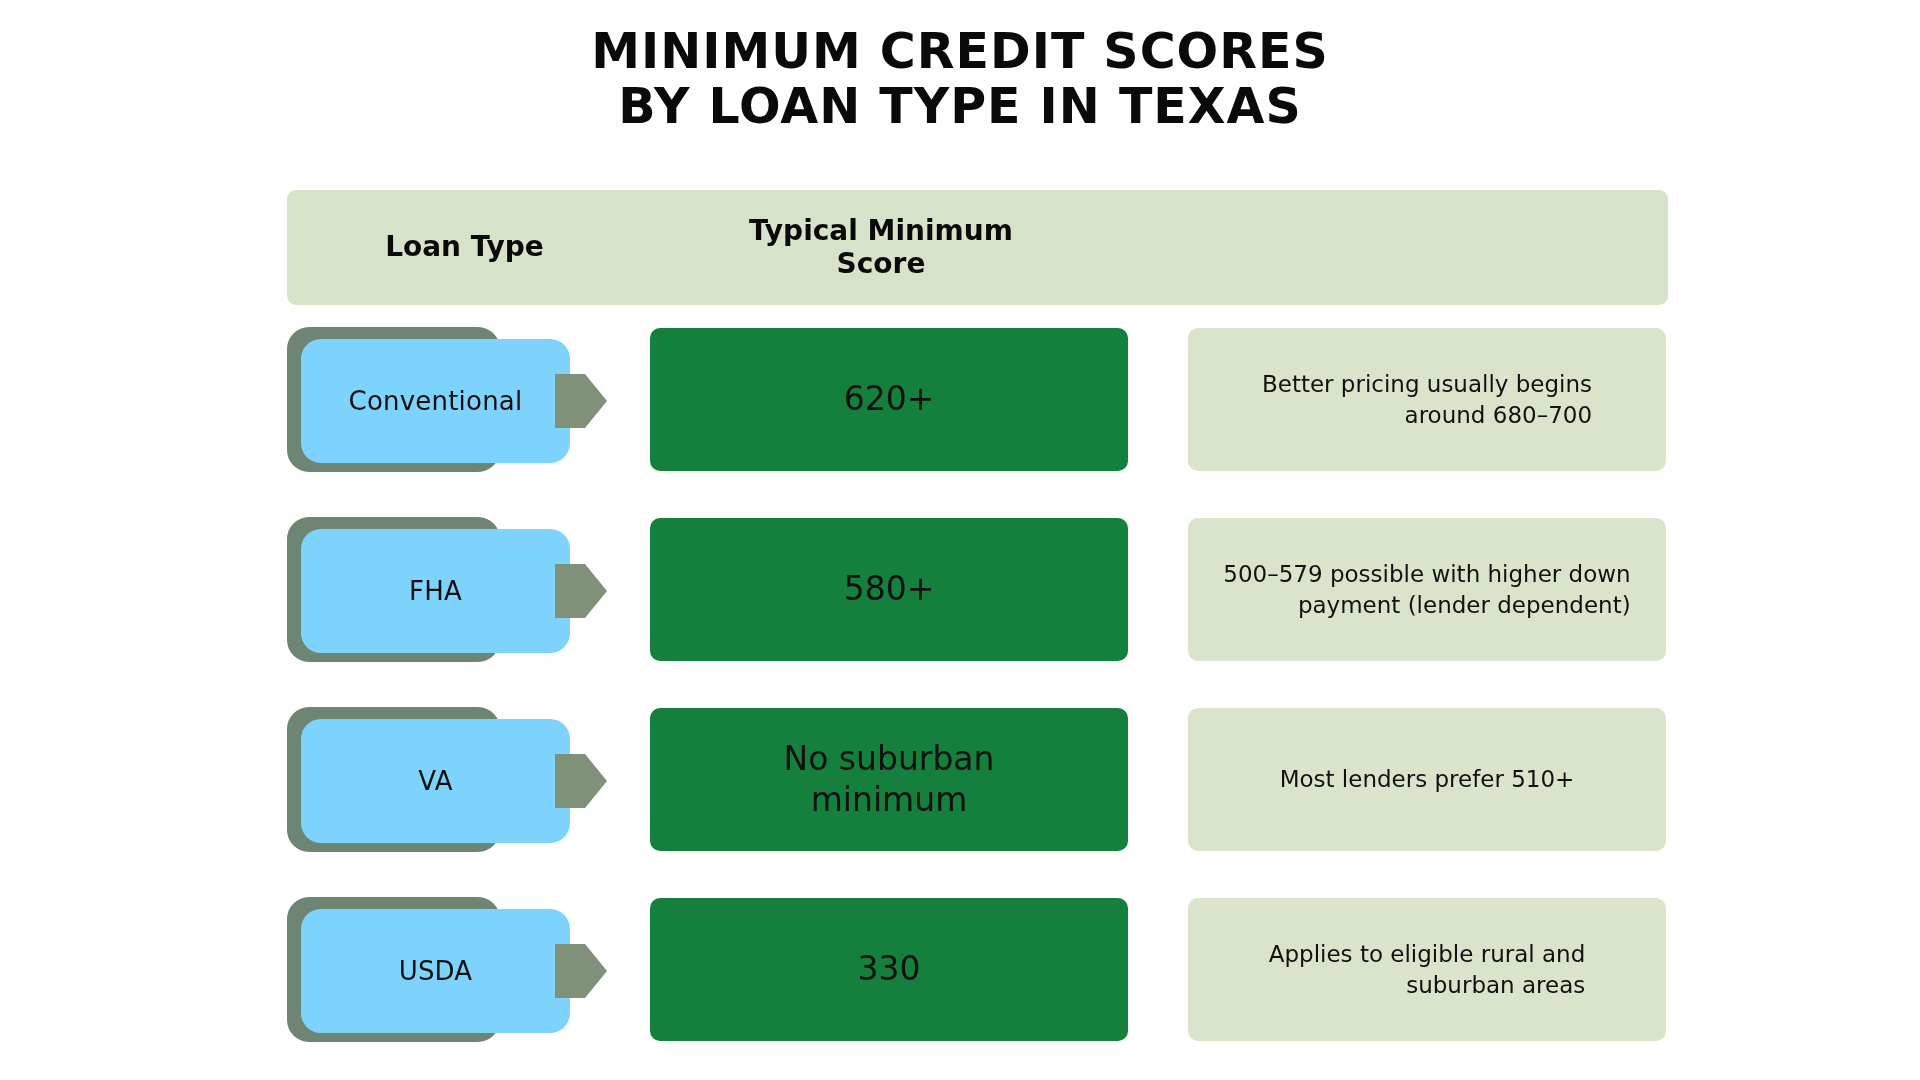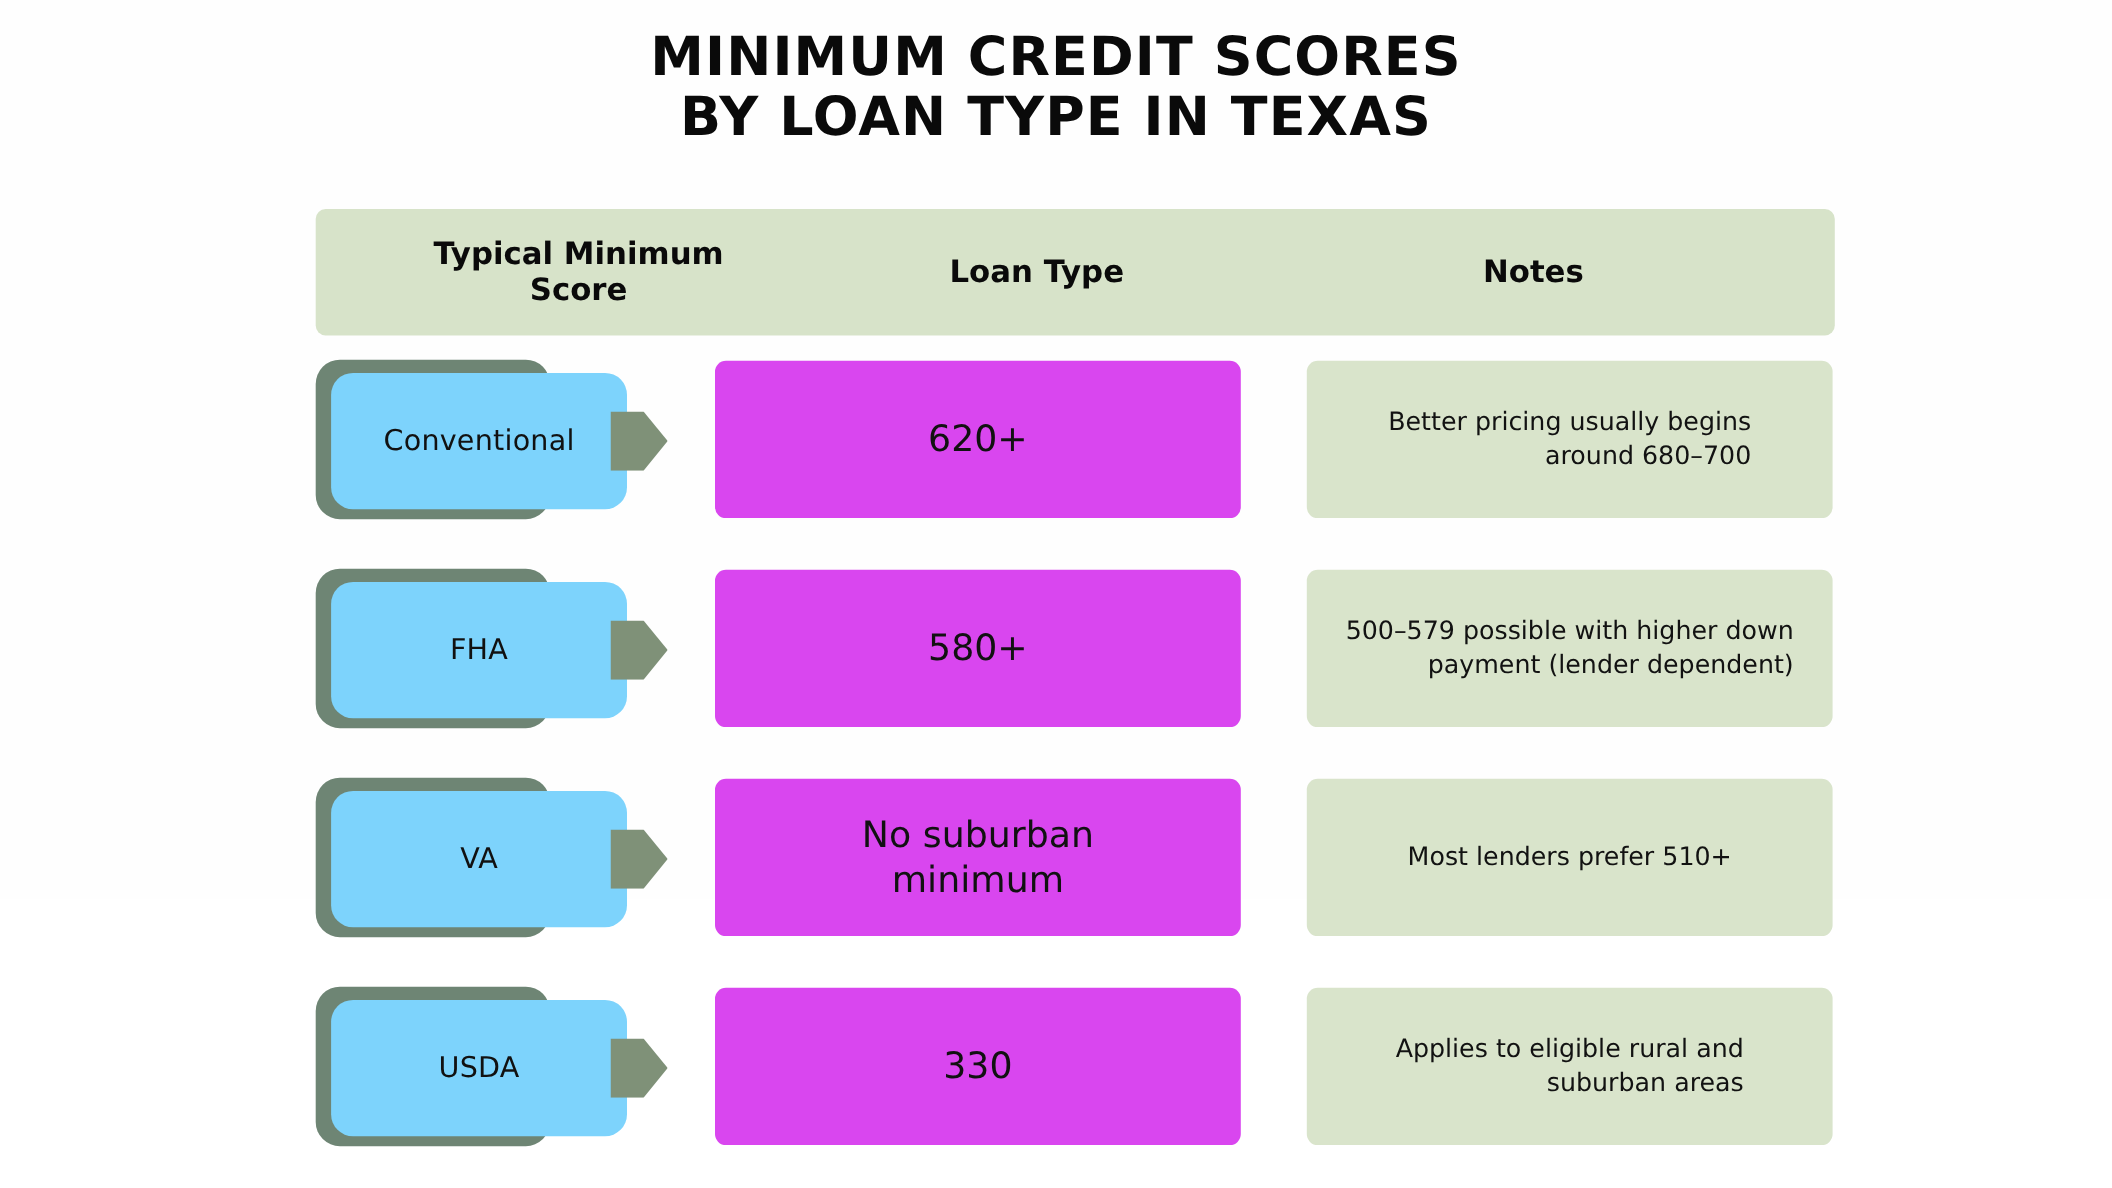"Typical Minimum" div.header-cell { order: before "Loan Type" -> after "Loan Type" }
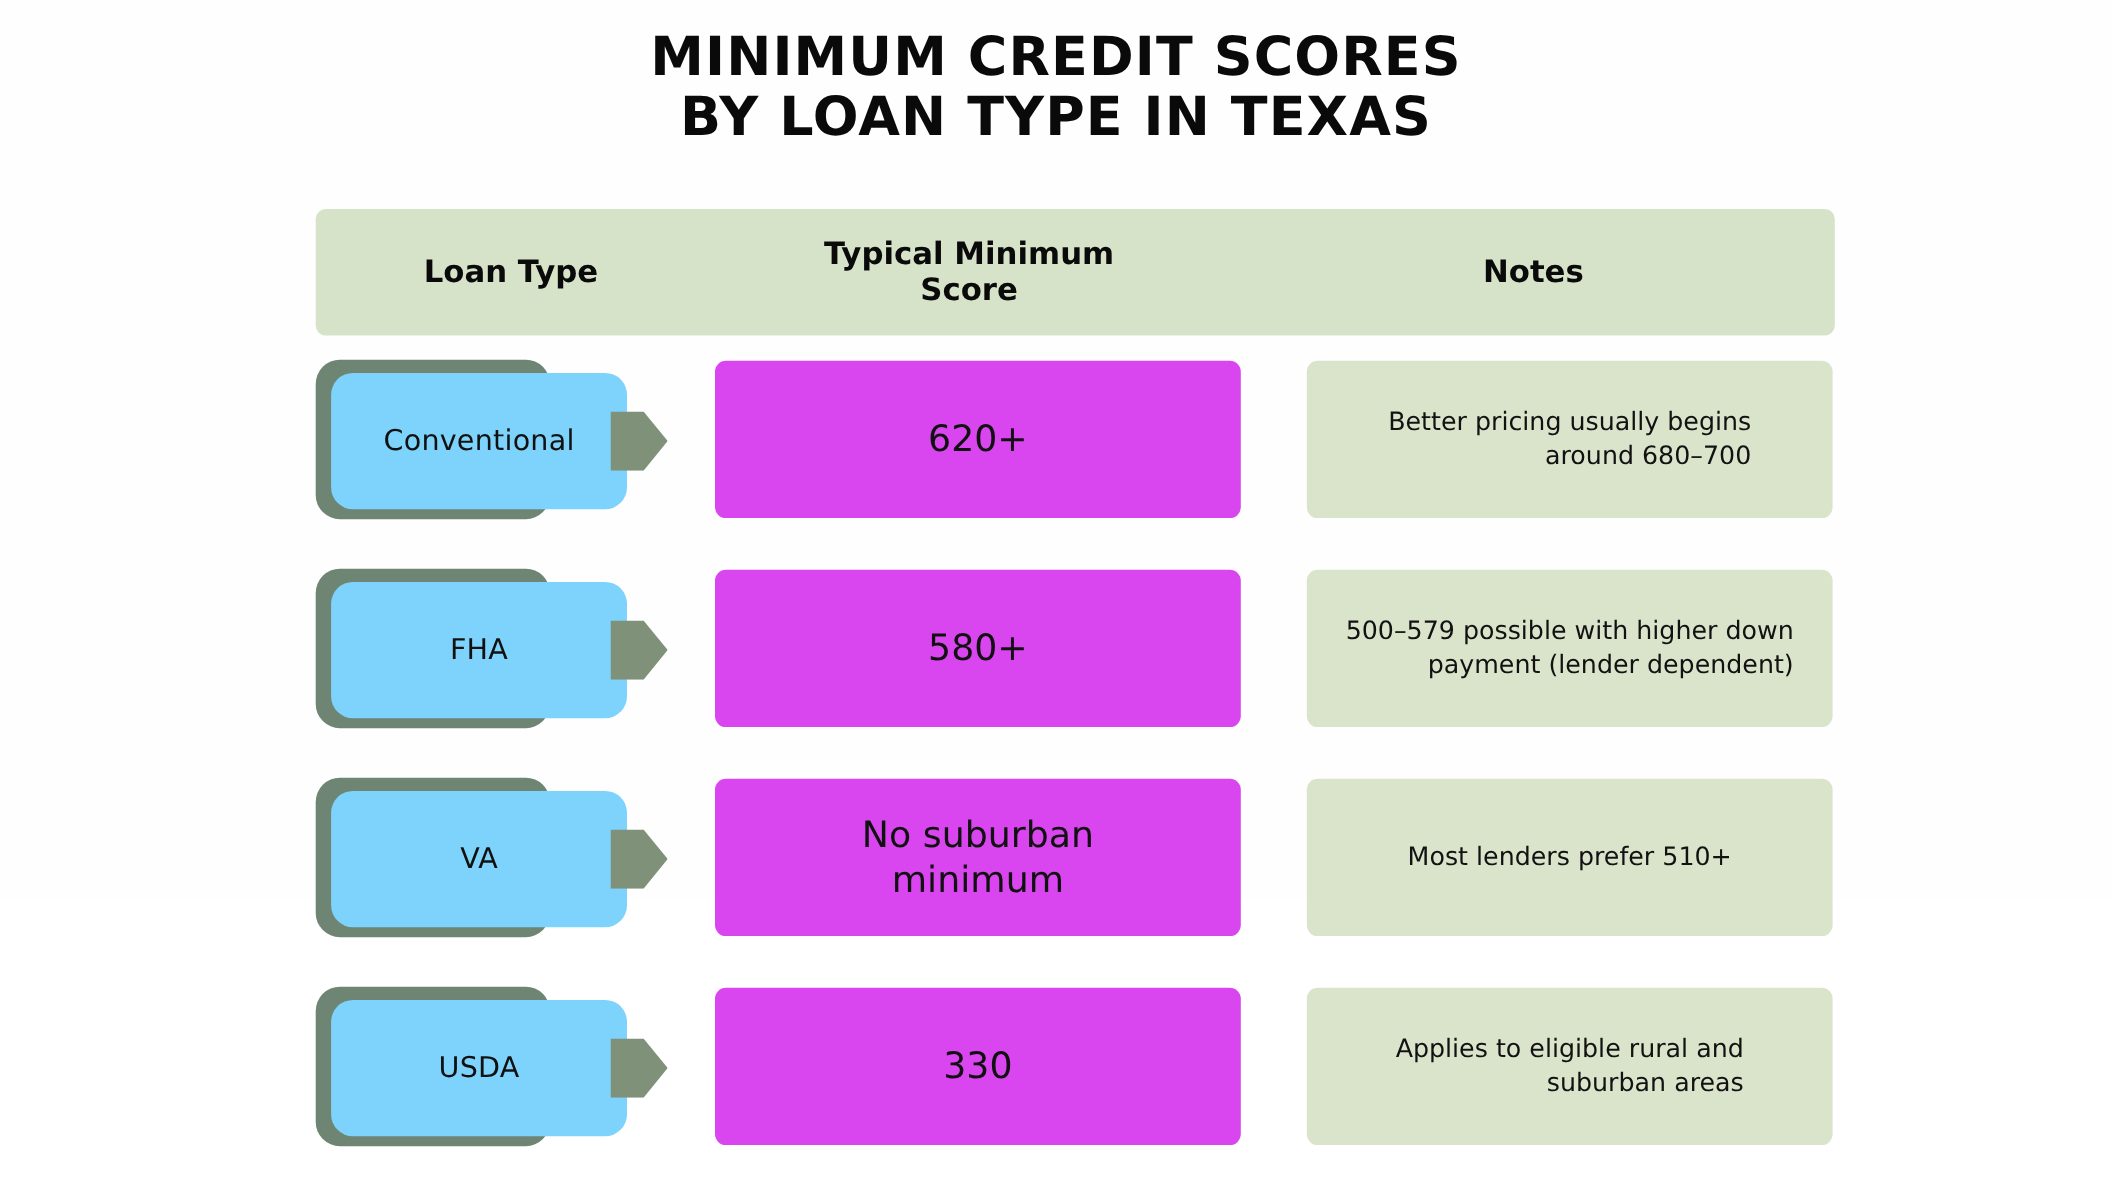"Notes" div.header-cell { html: <div>Notes</div> -> none }
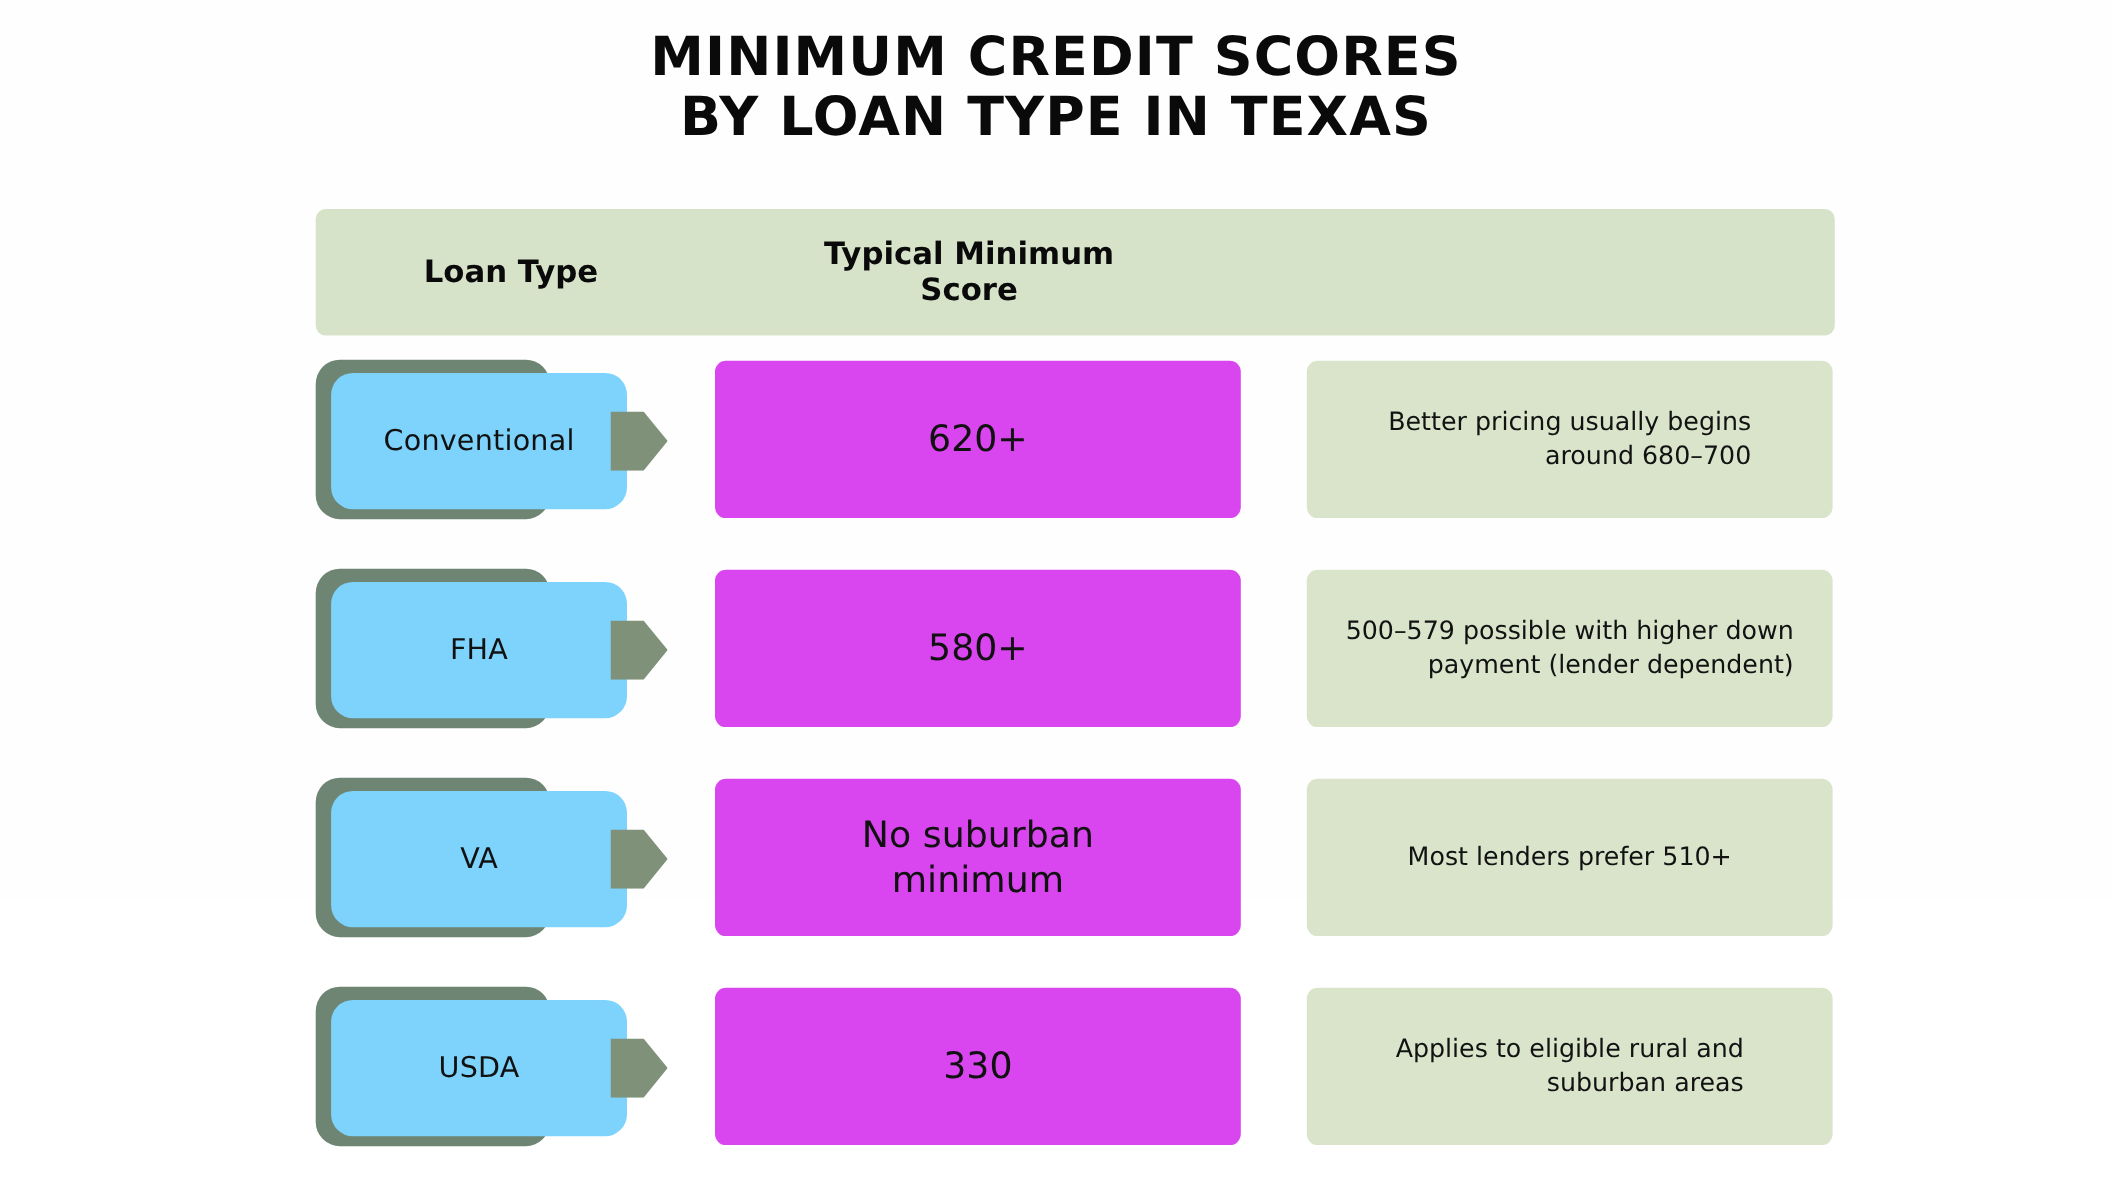"620+" .value-cell { background: #d946ef -> #15803d }
